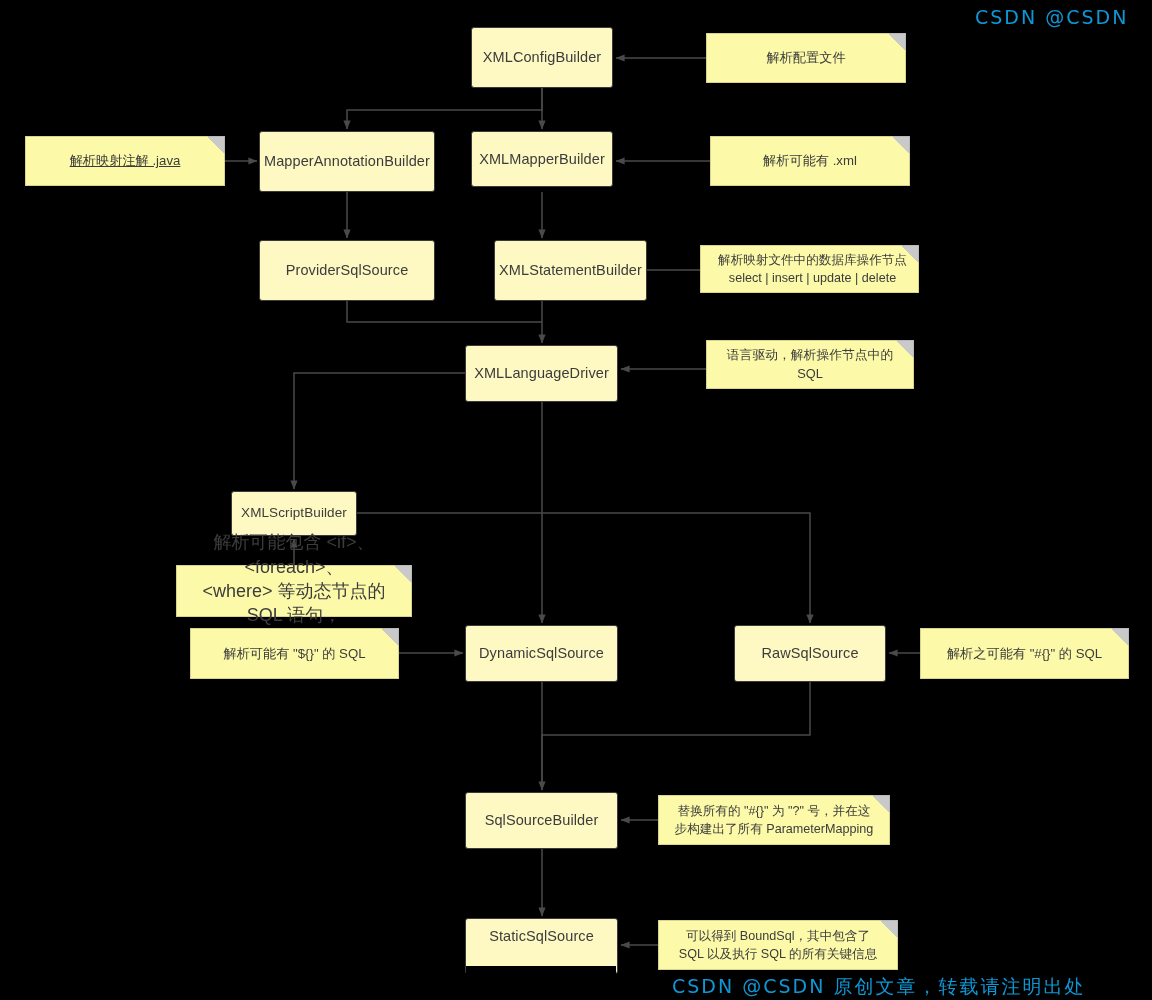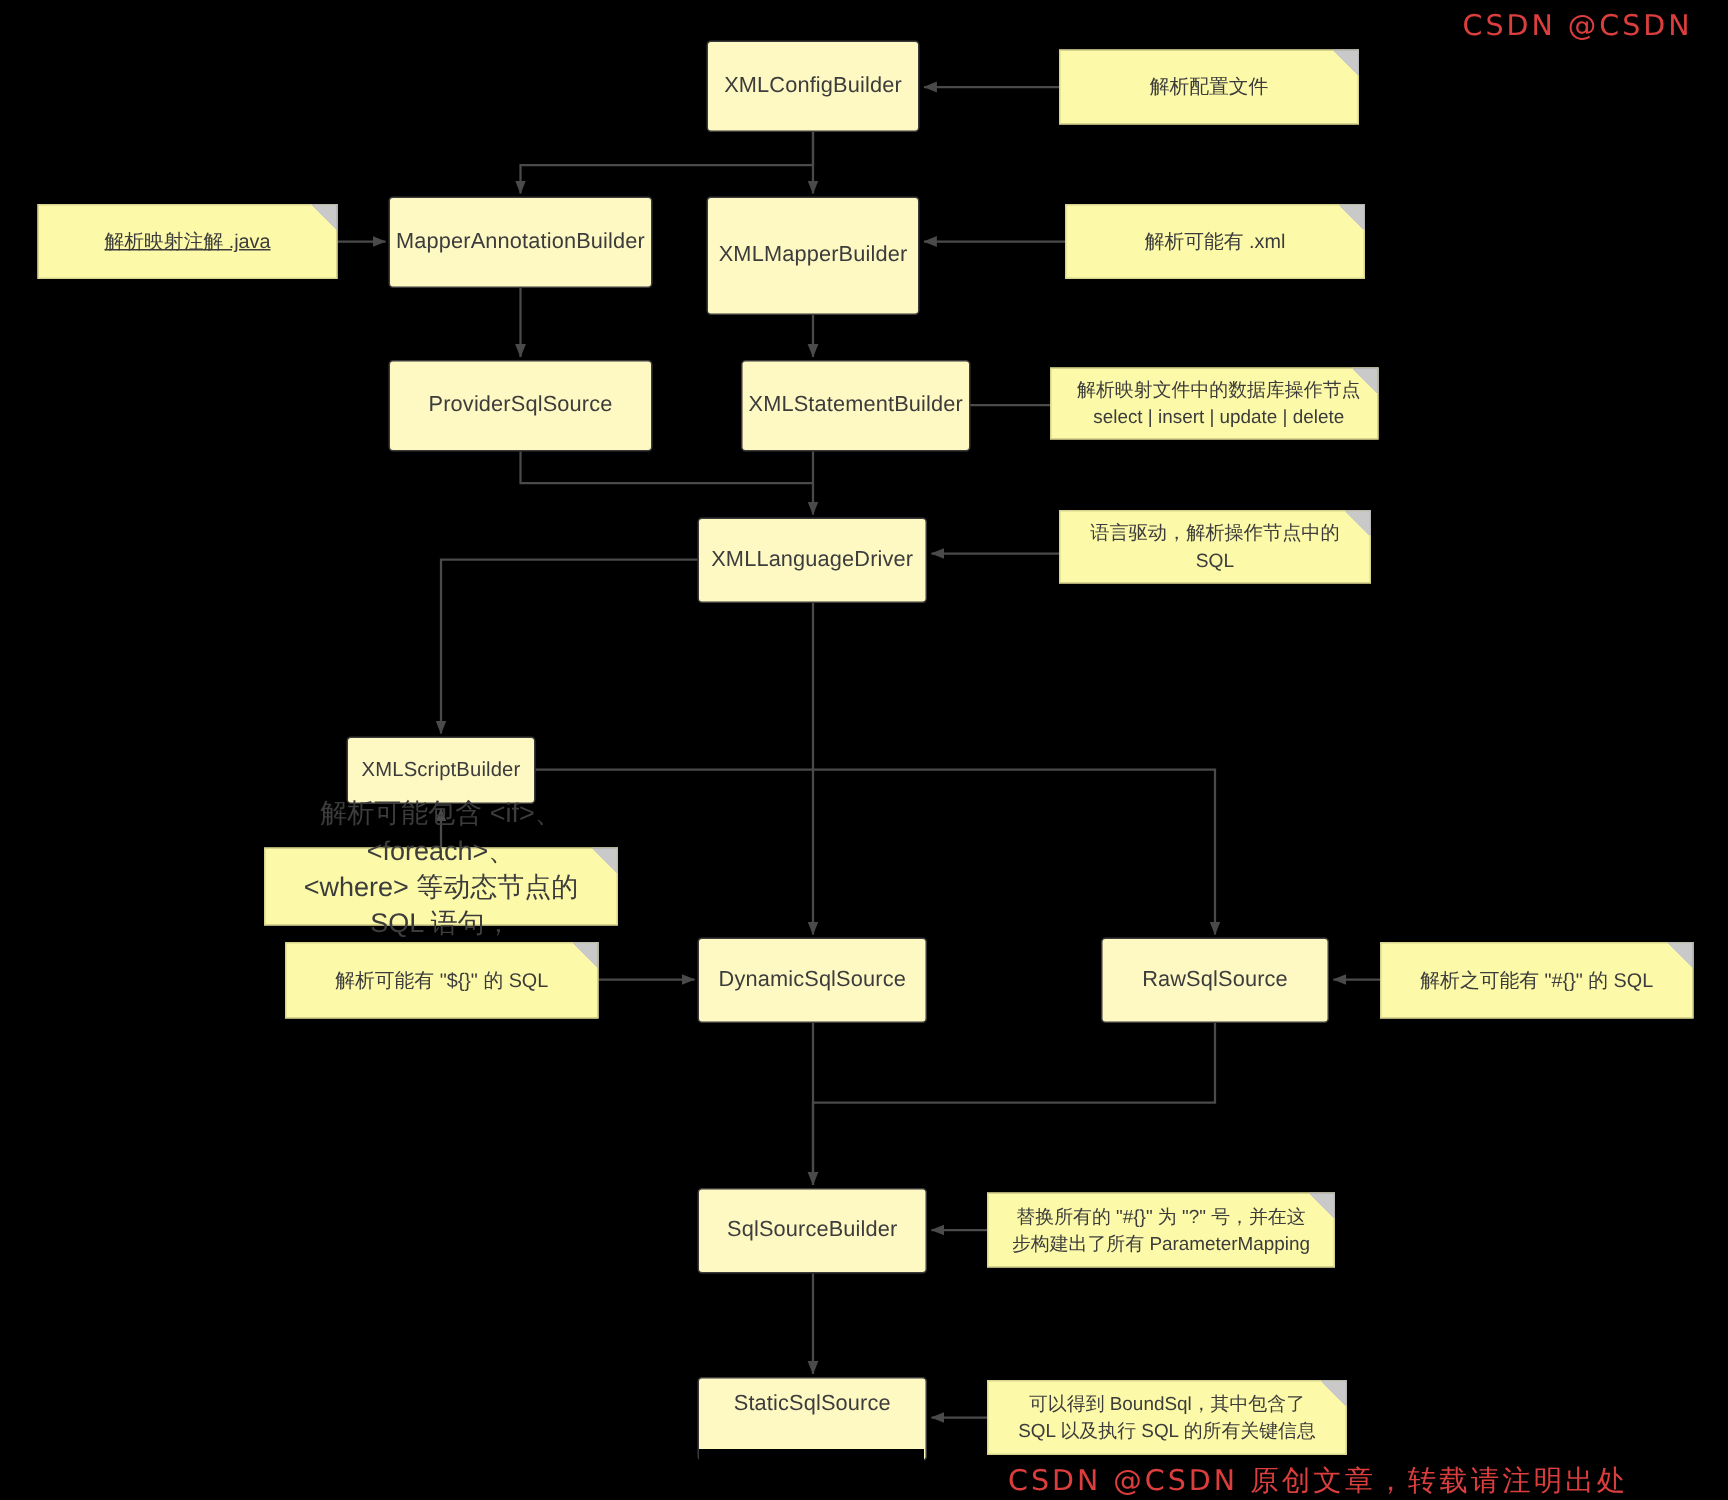"CSDN @CSDN" .watermark { color: #ef4444 -> #0ea5e9 }
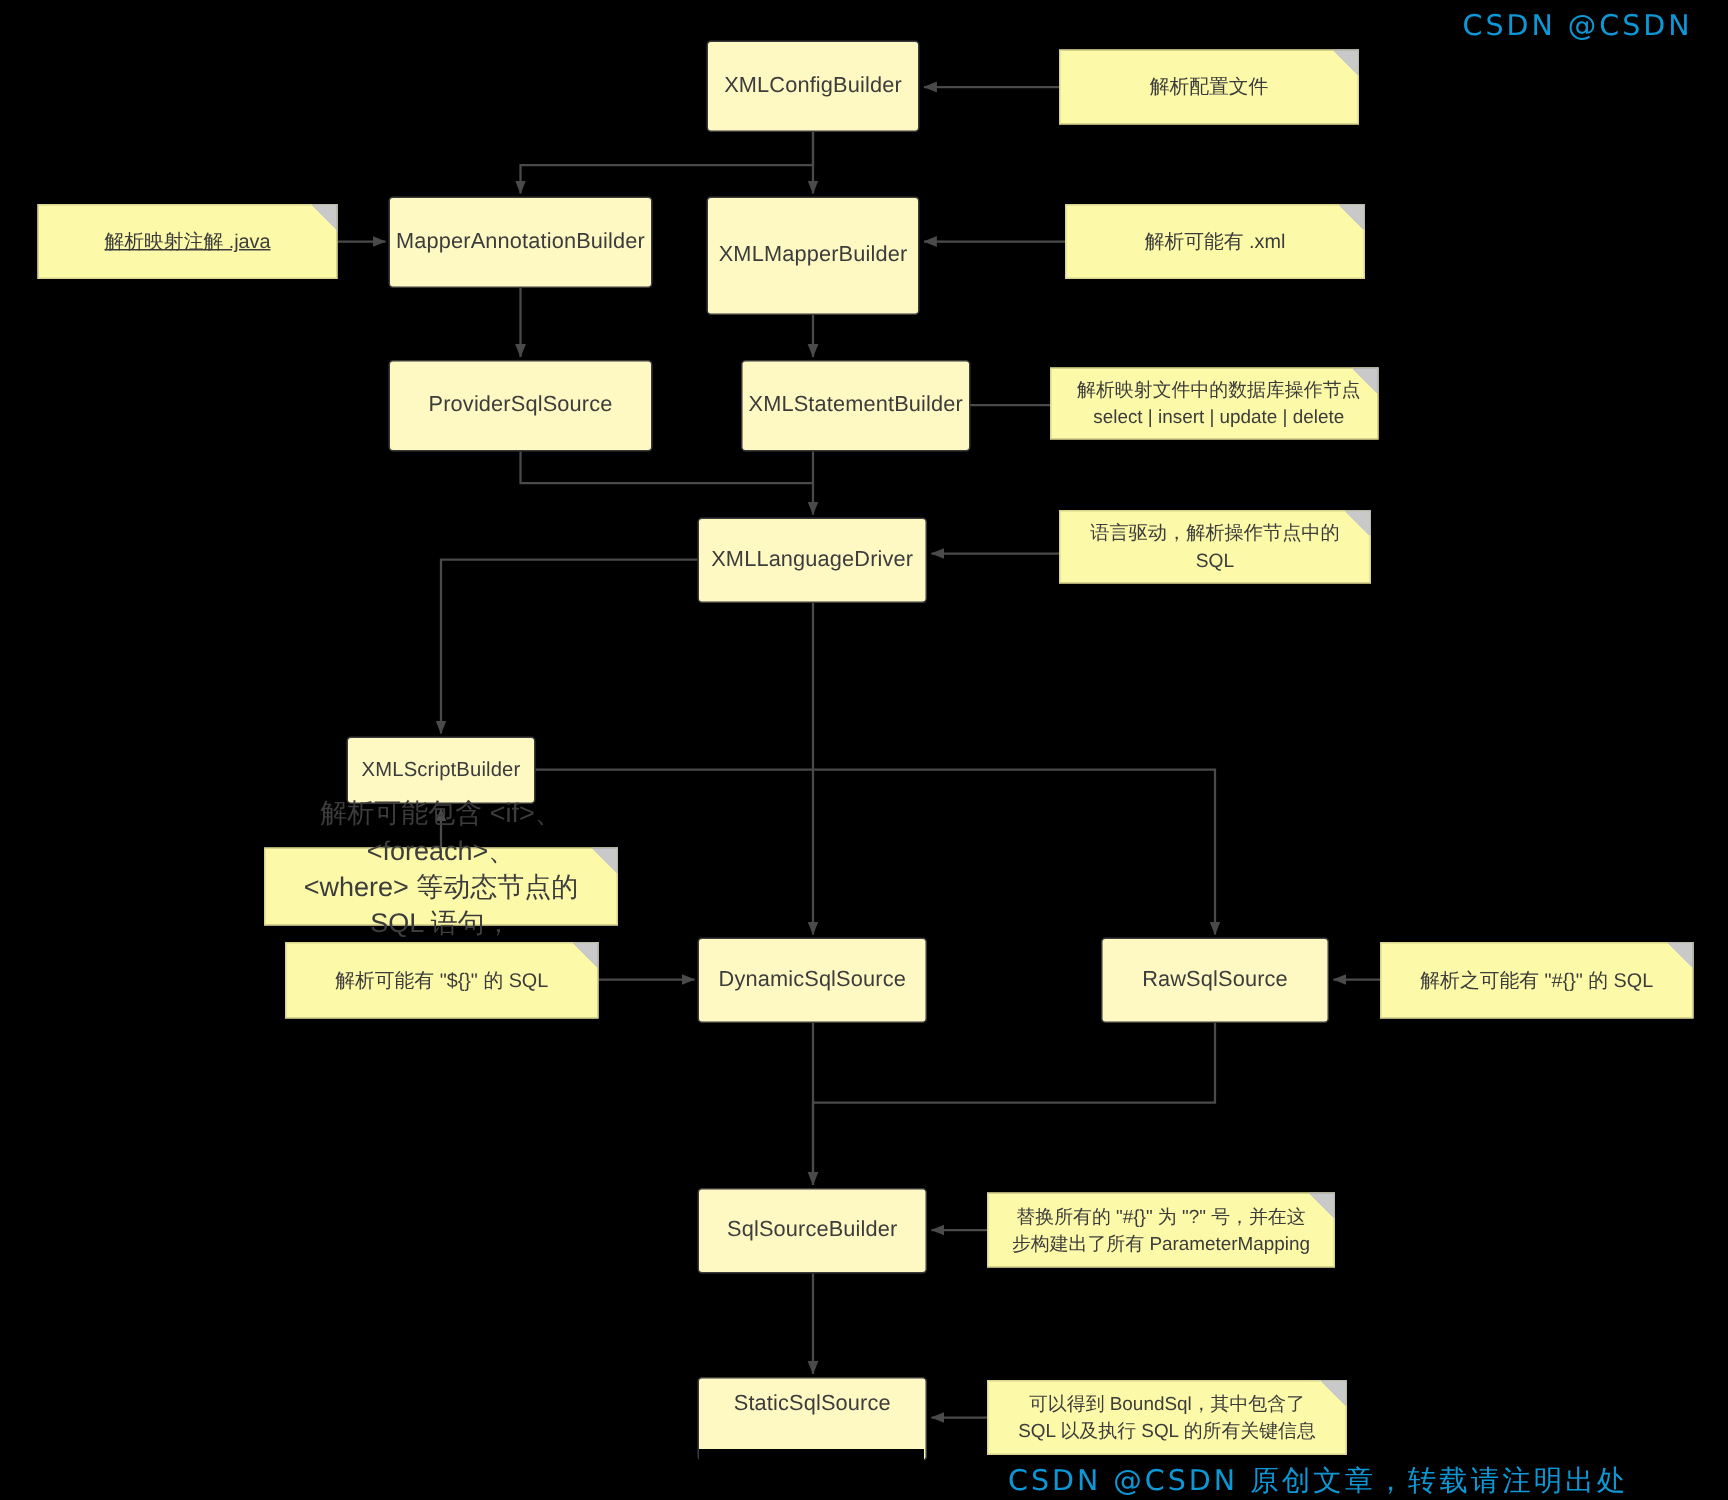"XMLMapperBuilder" div.node { height: 79px -> 56px }
